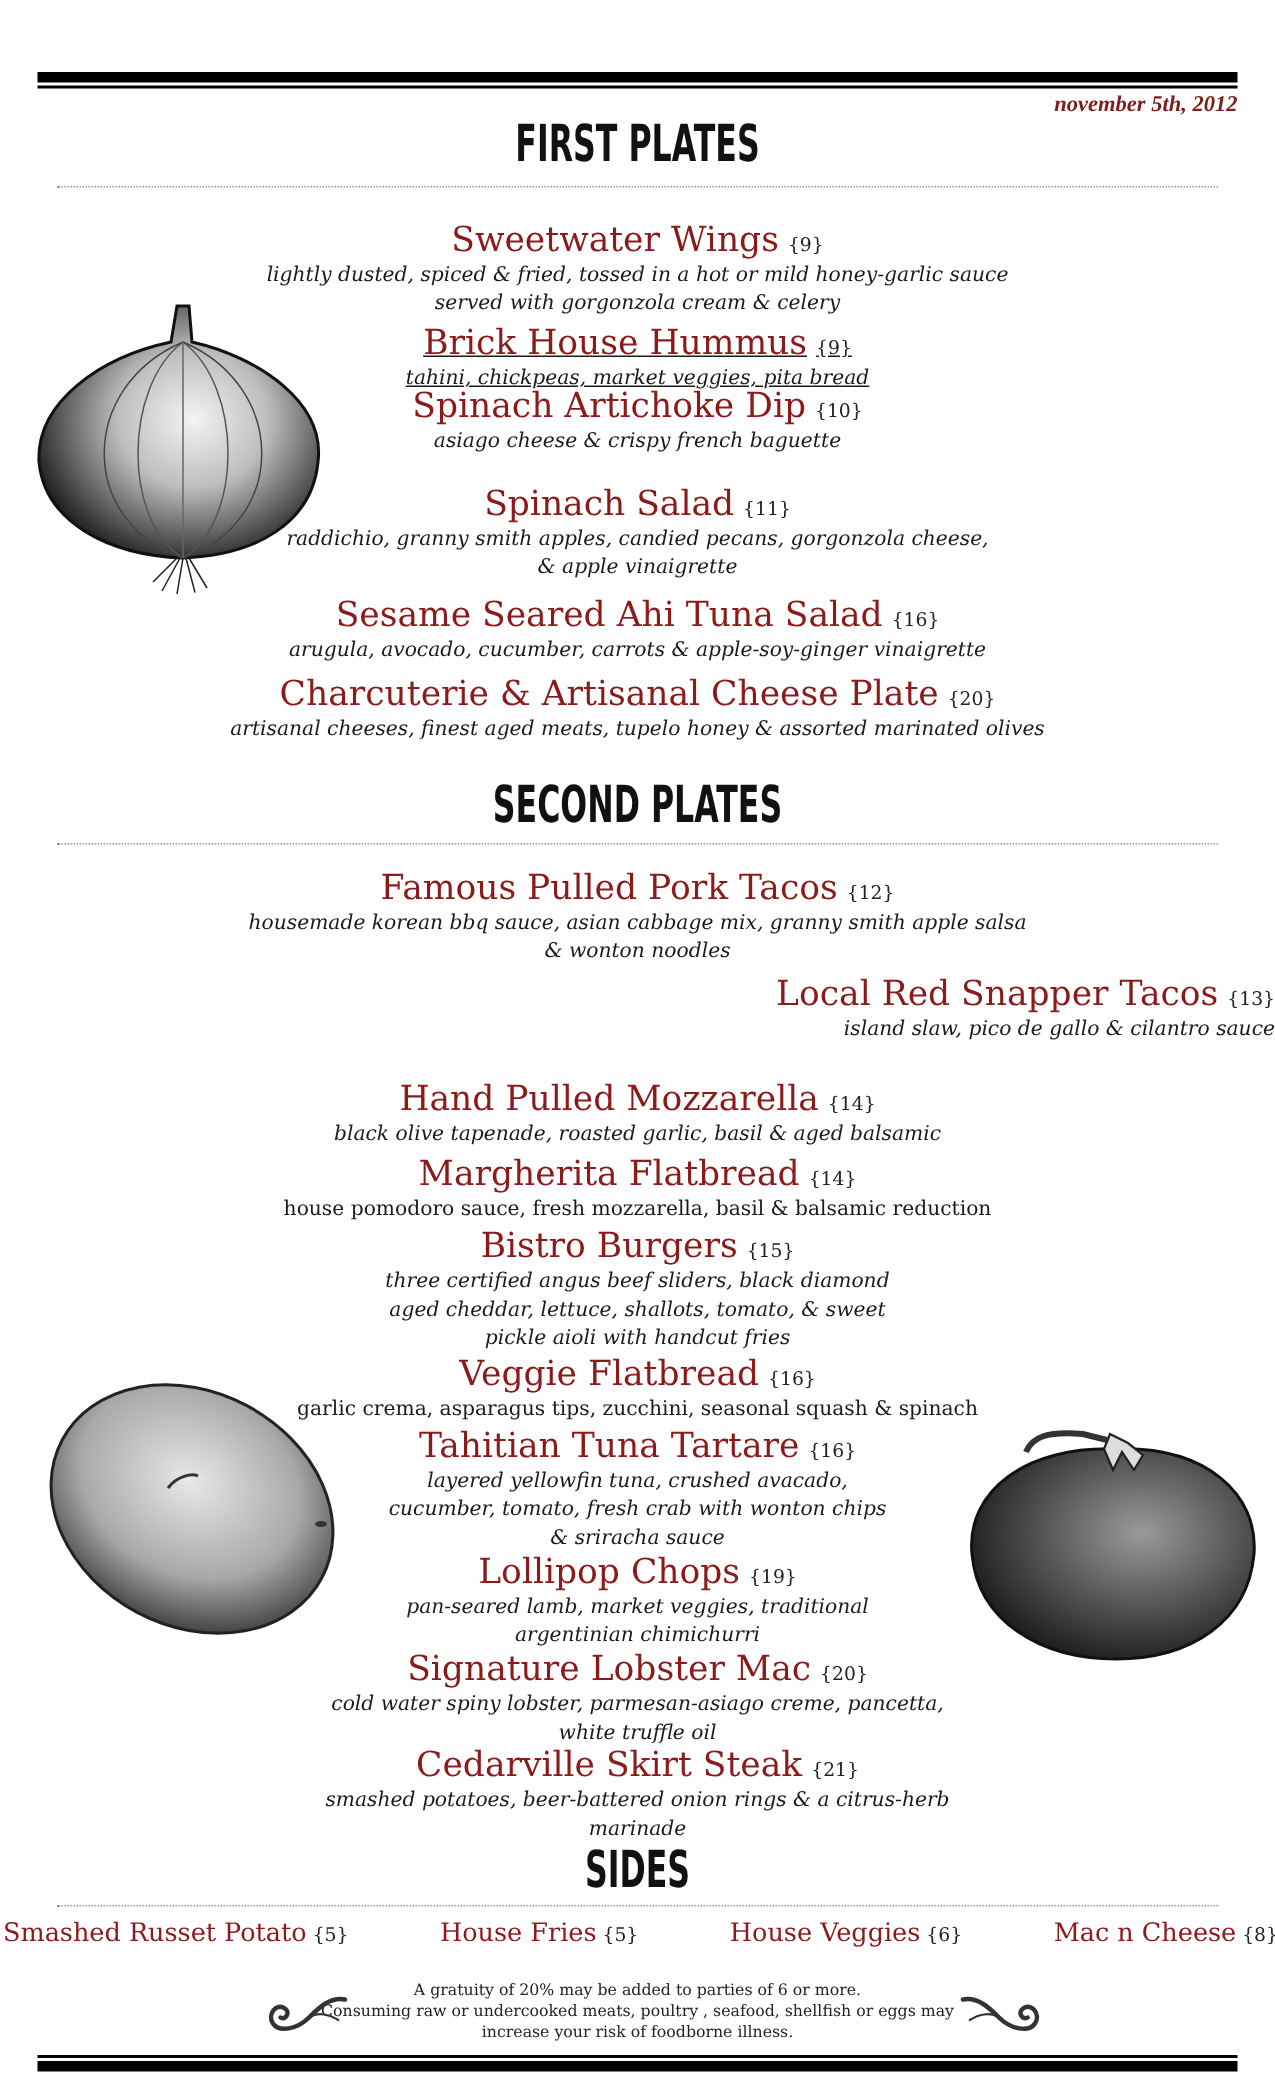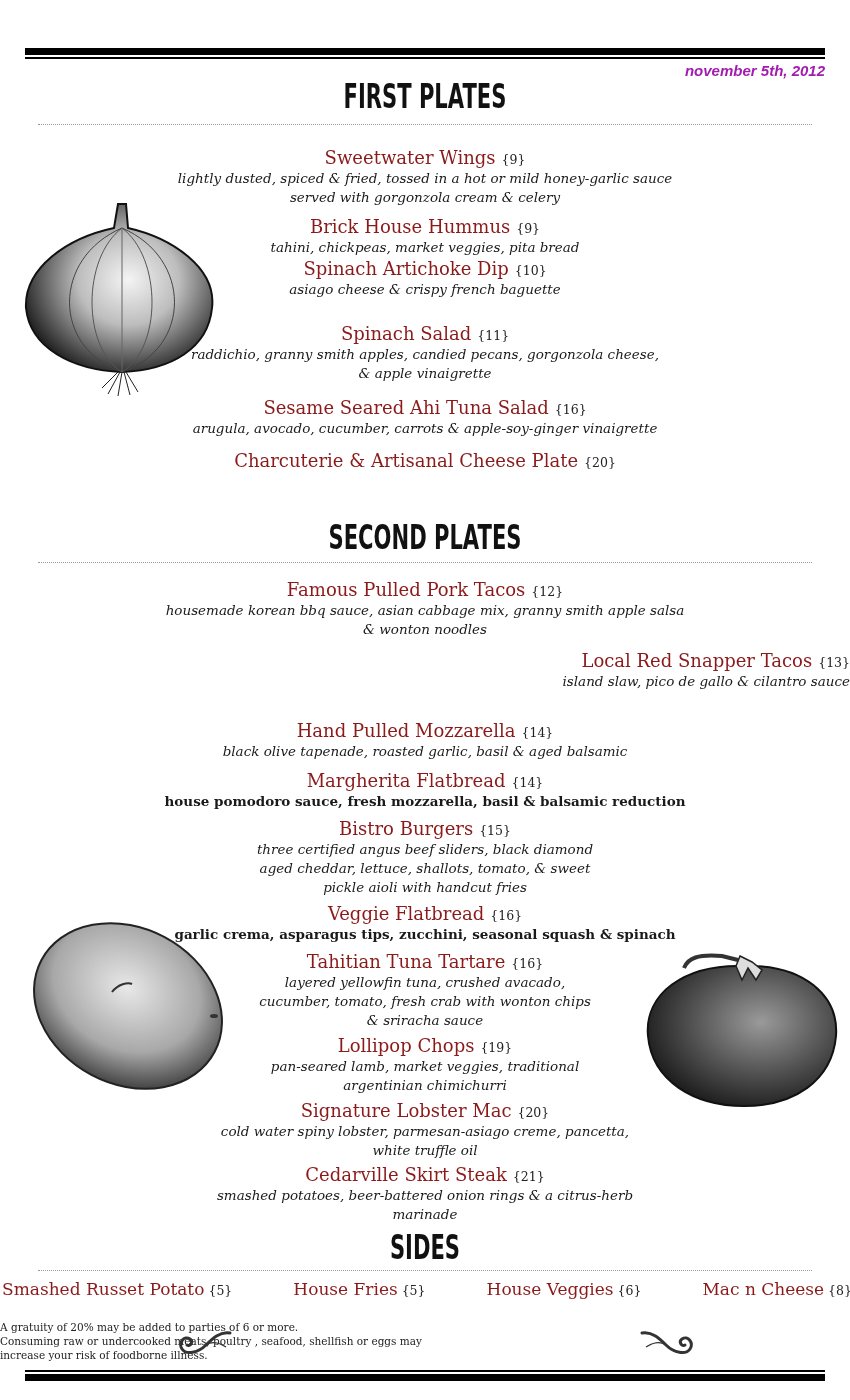"november 5th, 2012" .date { color: #a21caf -> #7f1d1d; font-family: Liberation Sans, sans-serif -> Liberation Serif, serif }
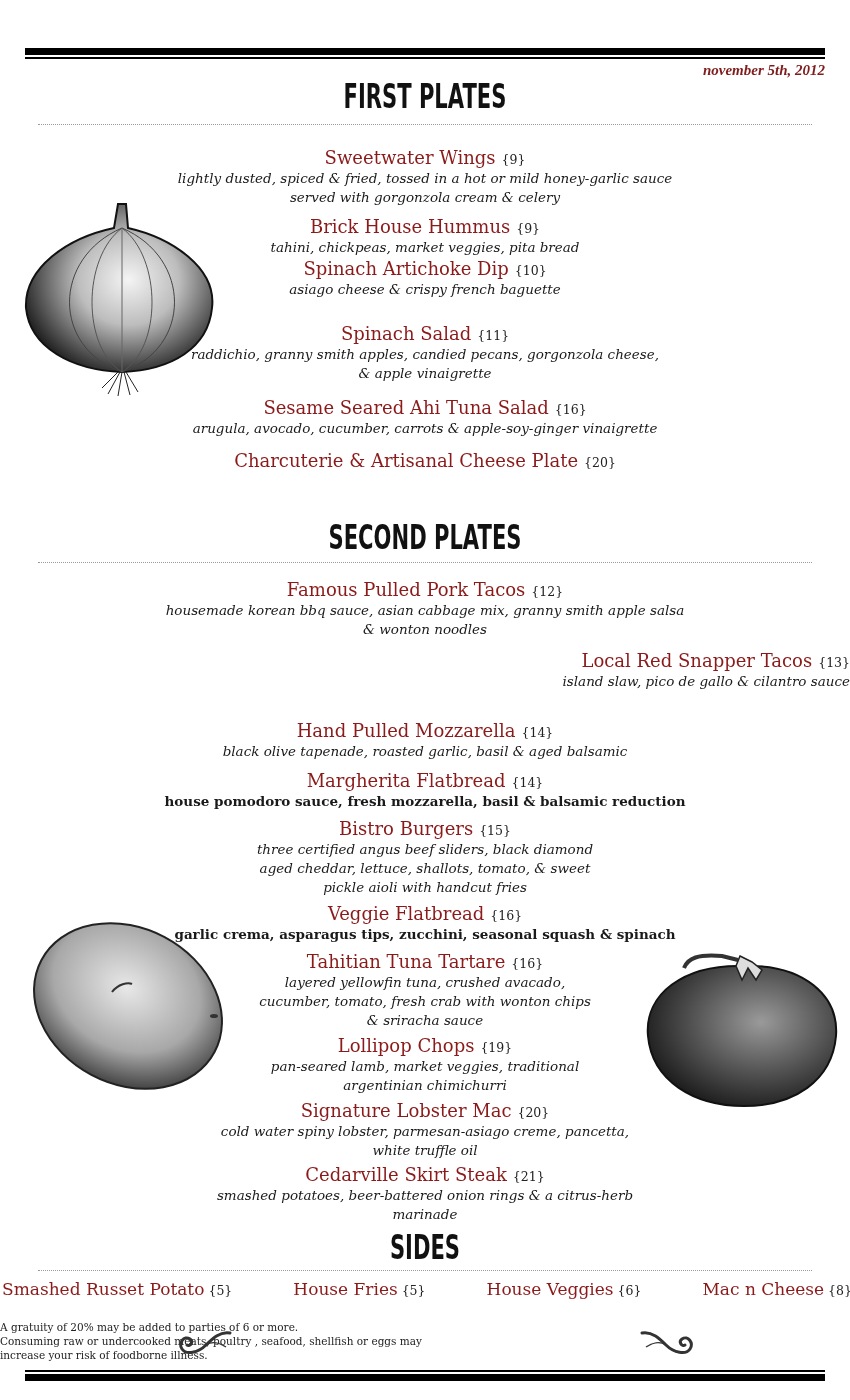"Sweetwater Wings" .item .name { font-size: 18px -> 23px }
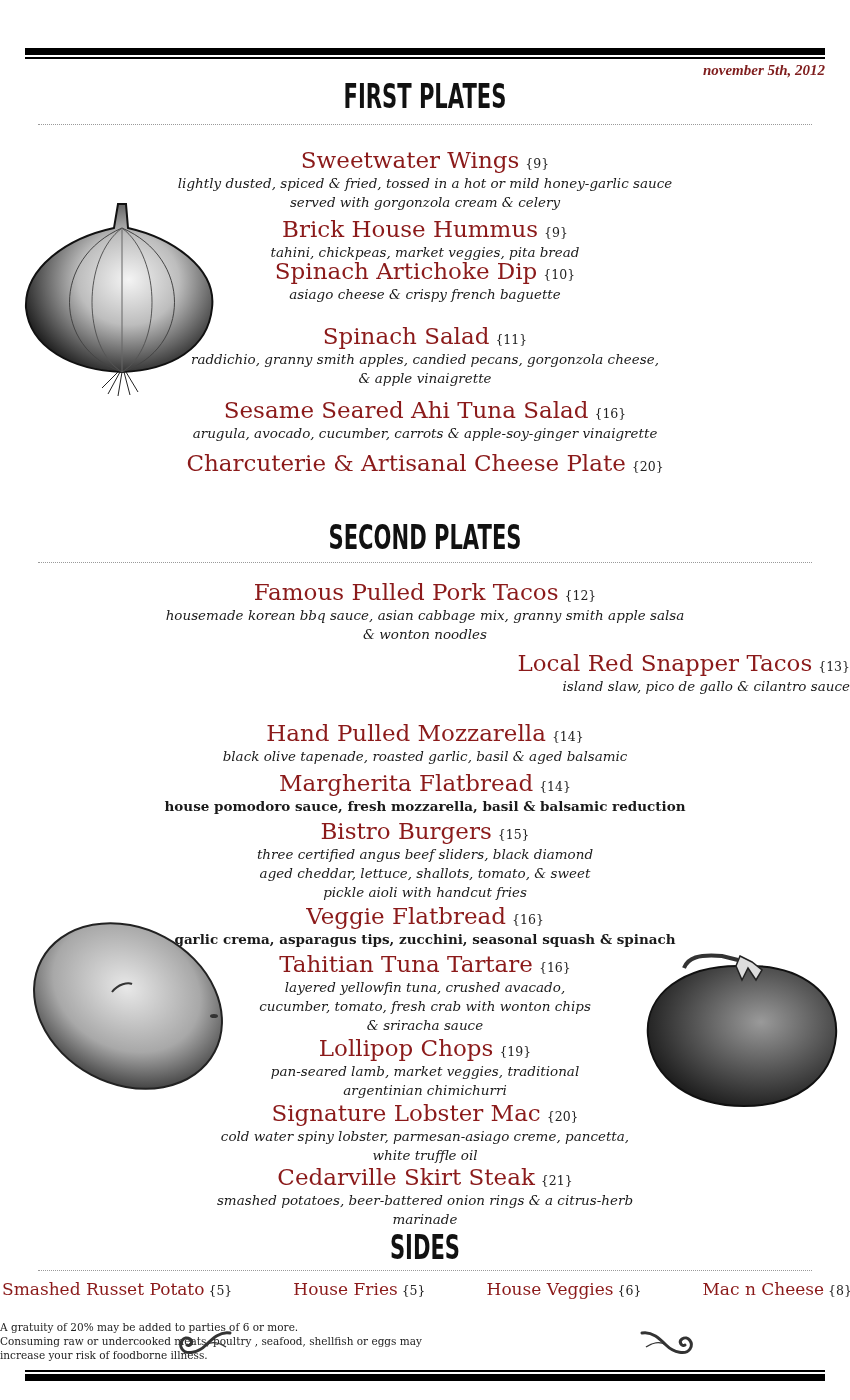"Brick House Hummus {9}" div.item { text-decoration: none -> underline }
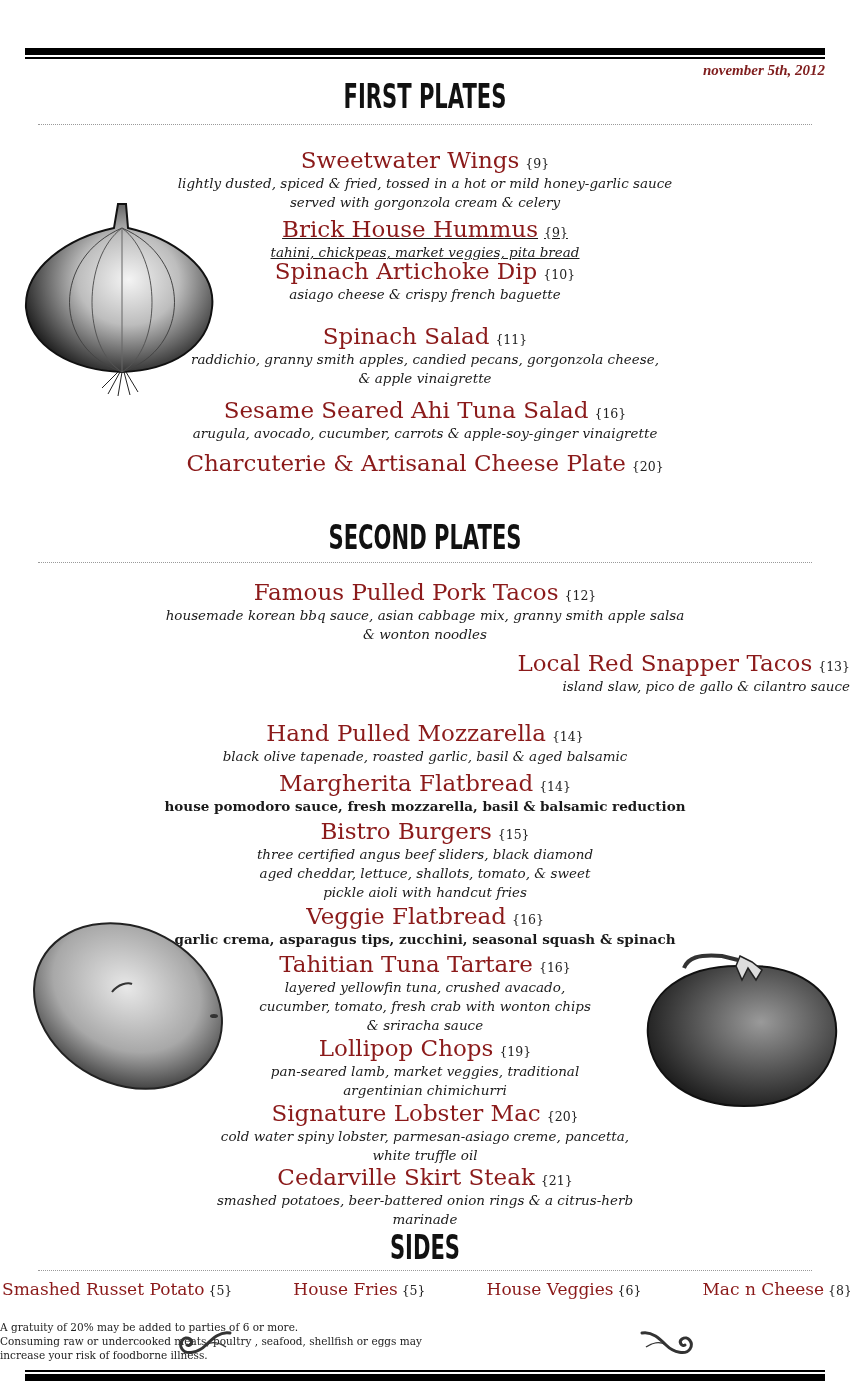"artisanal cheeses, finest aged meats," span.desc { html: none -> <span>artisanal cheeses, finest aged meats, tupelo honey &amp; assorted marinated olives</span> }
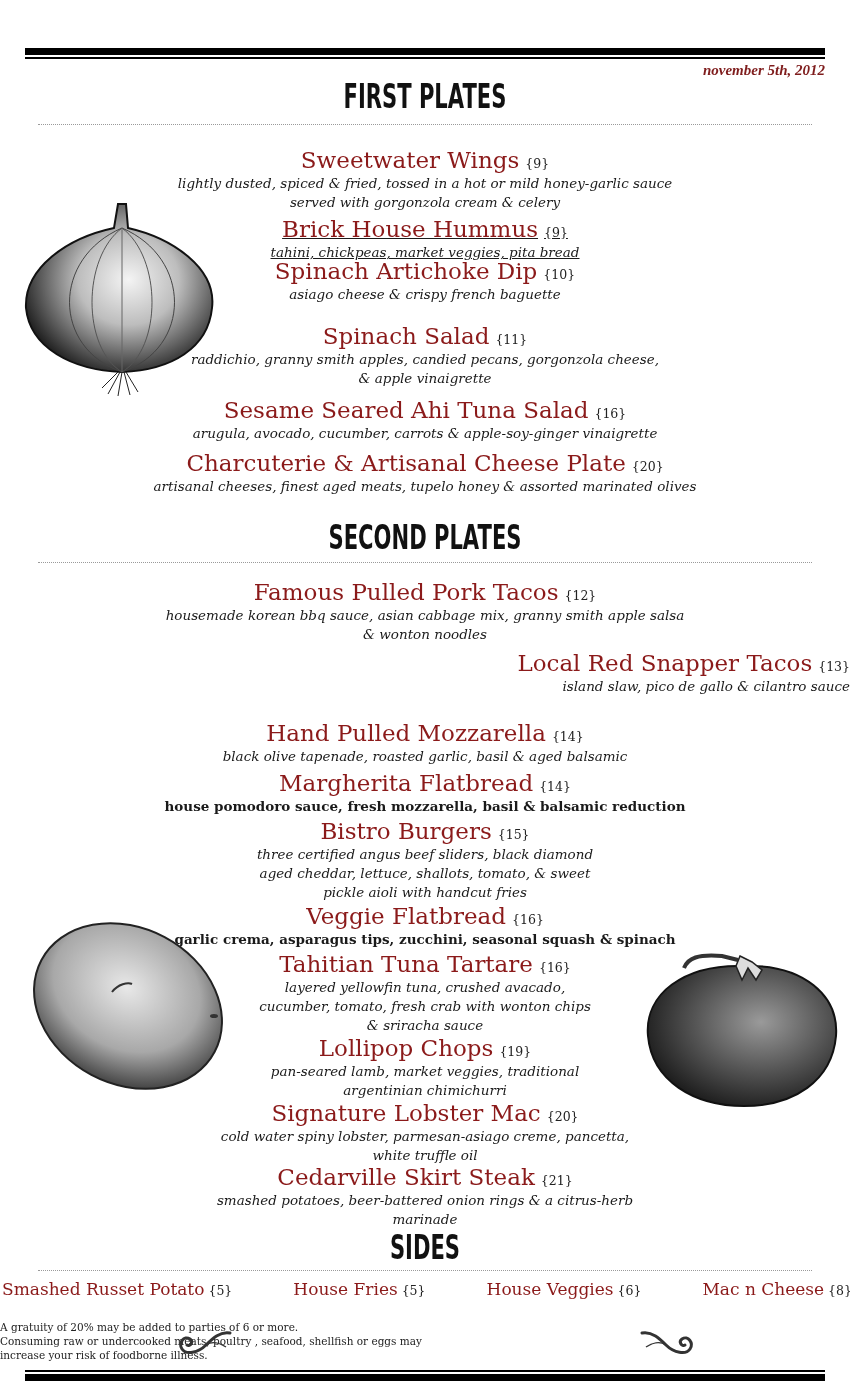"house pomodoro sauce, fresh mozzarella," .item .desc.plain { font-weight: bold -> none }
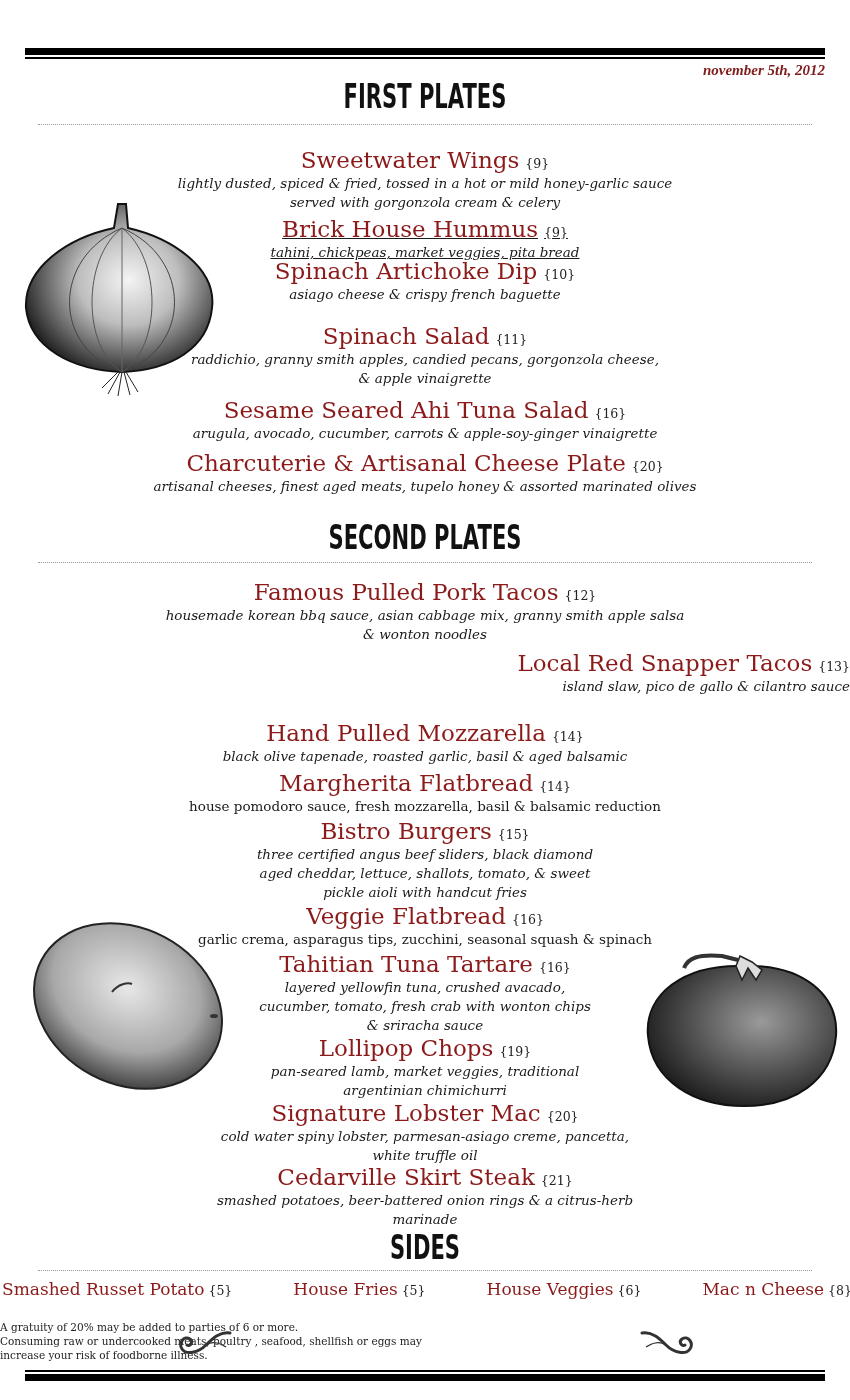"A gratuity of 20% may" .footer { text-align: left -> center }
